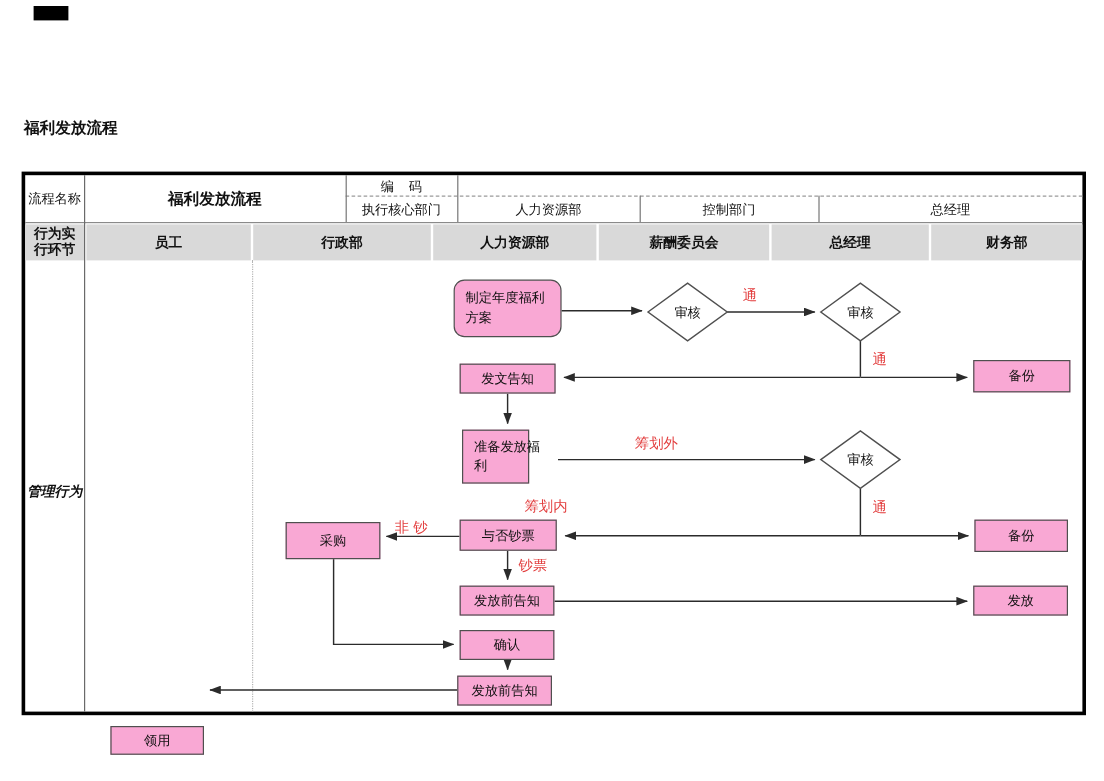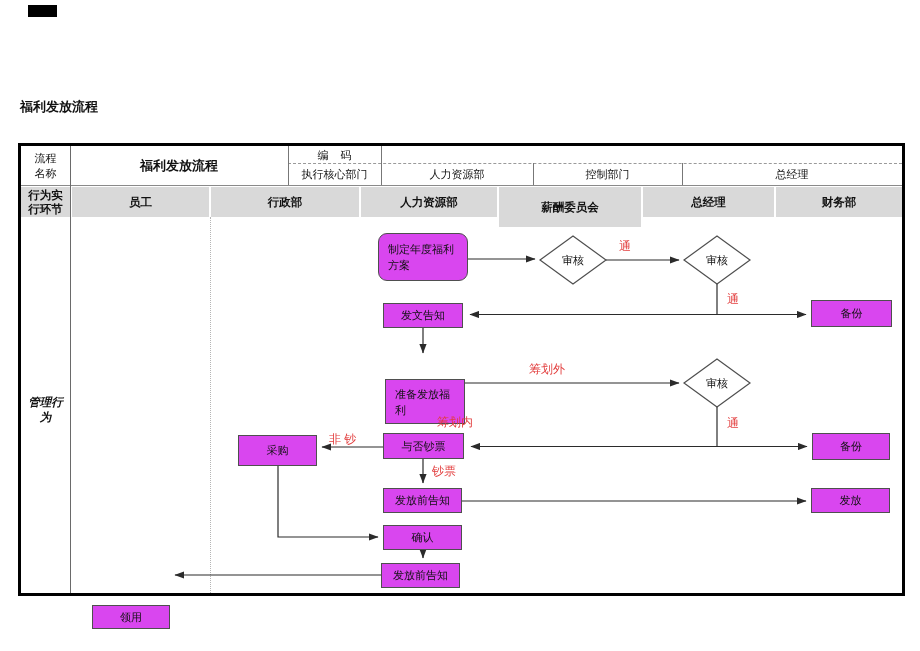"流程" .cell.two { flex-direction: column -> row }
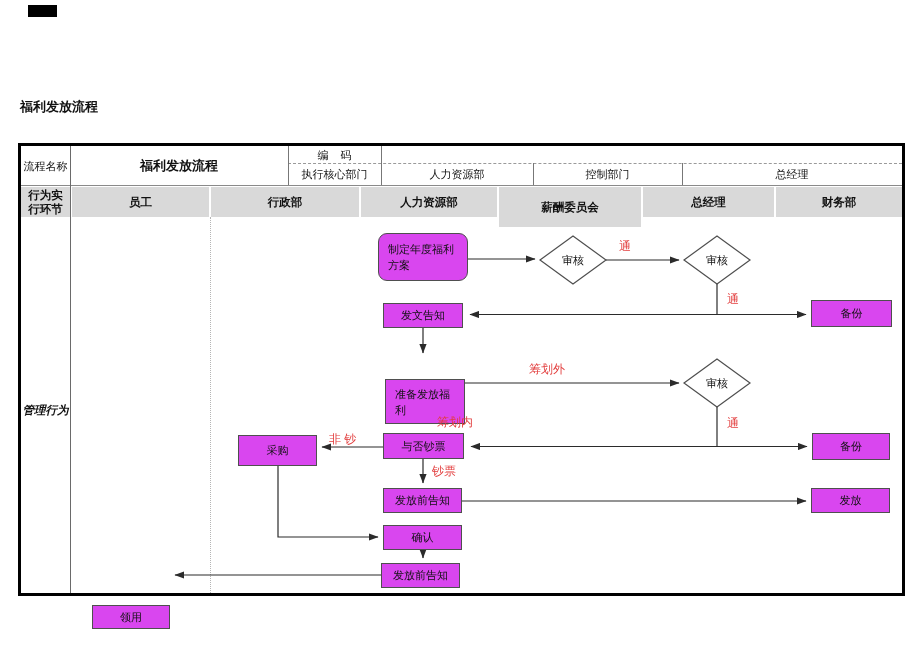"薪酬委员会" div.lane { height: 40px -> 30px }
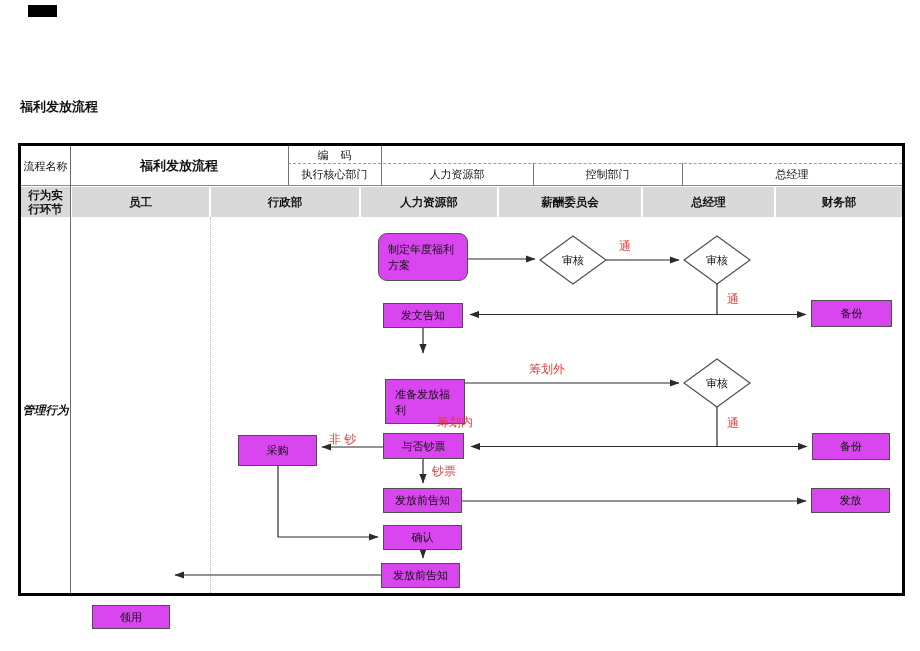"制定年度福利" .node { background: #d946ef -> #f9a8d4 }
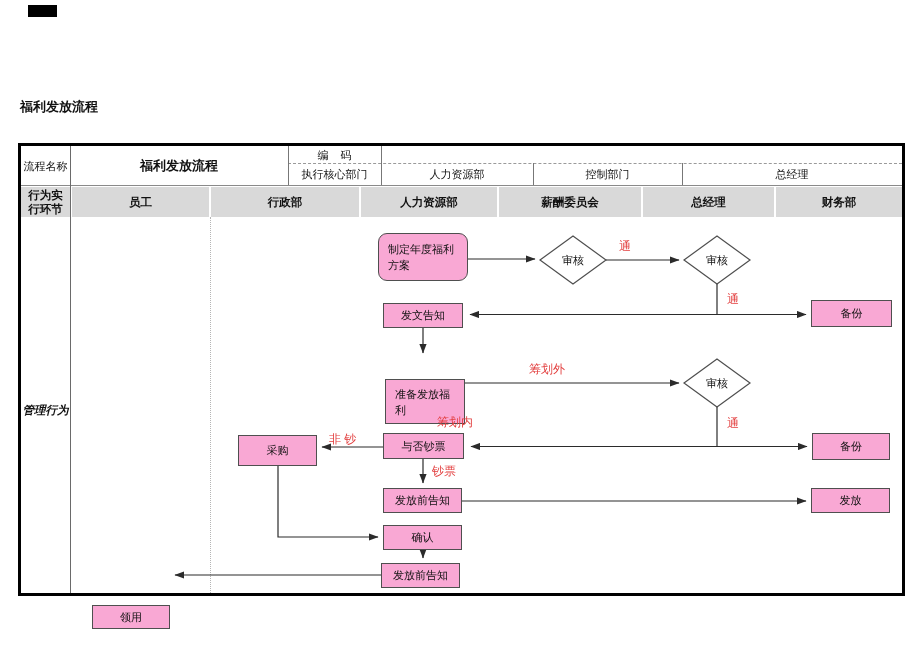"准备发放福" div.node { margin-top: 21px -> none; width: 80px -> 56px }
